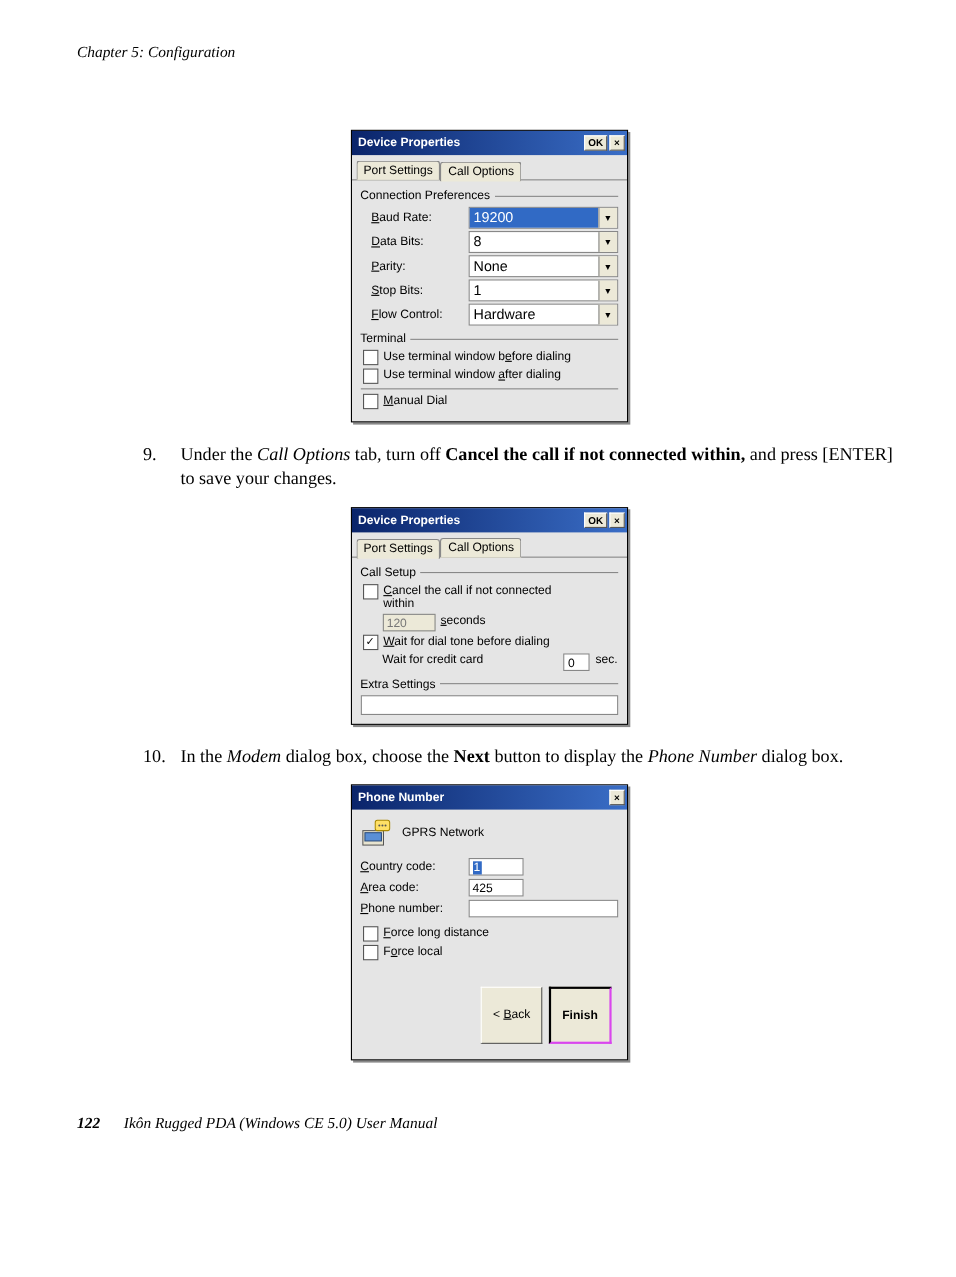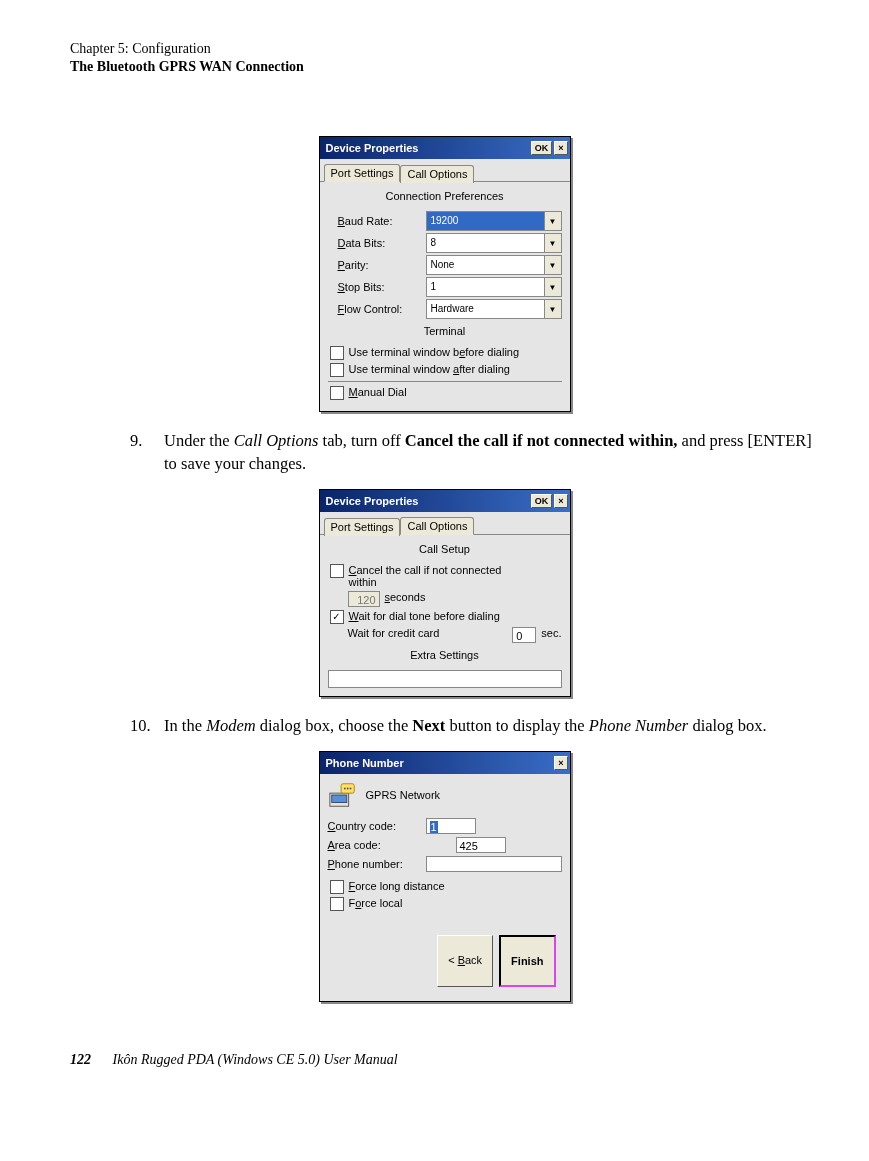"Chapter 5: Configuration" .header-italic { font-style: none -> italic }
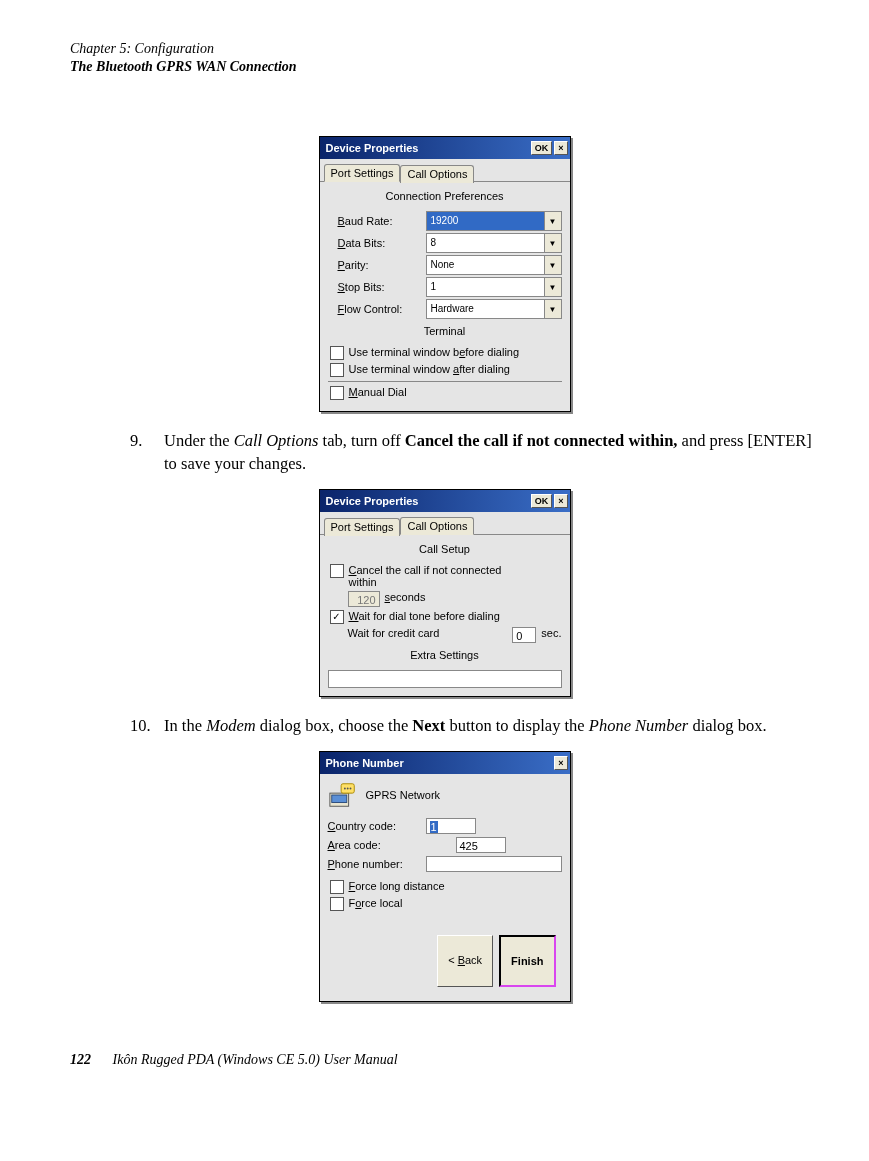"The Bluetooth GPRS WAN Connection" span.section { html: <span>The Bluetooth GPRS WAN Connection</span> -> none }
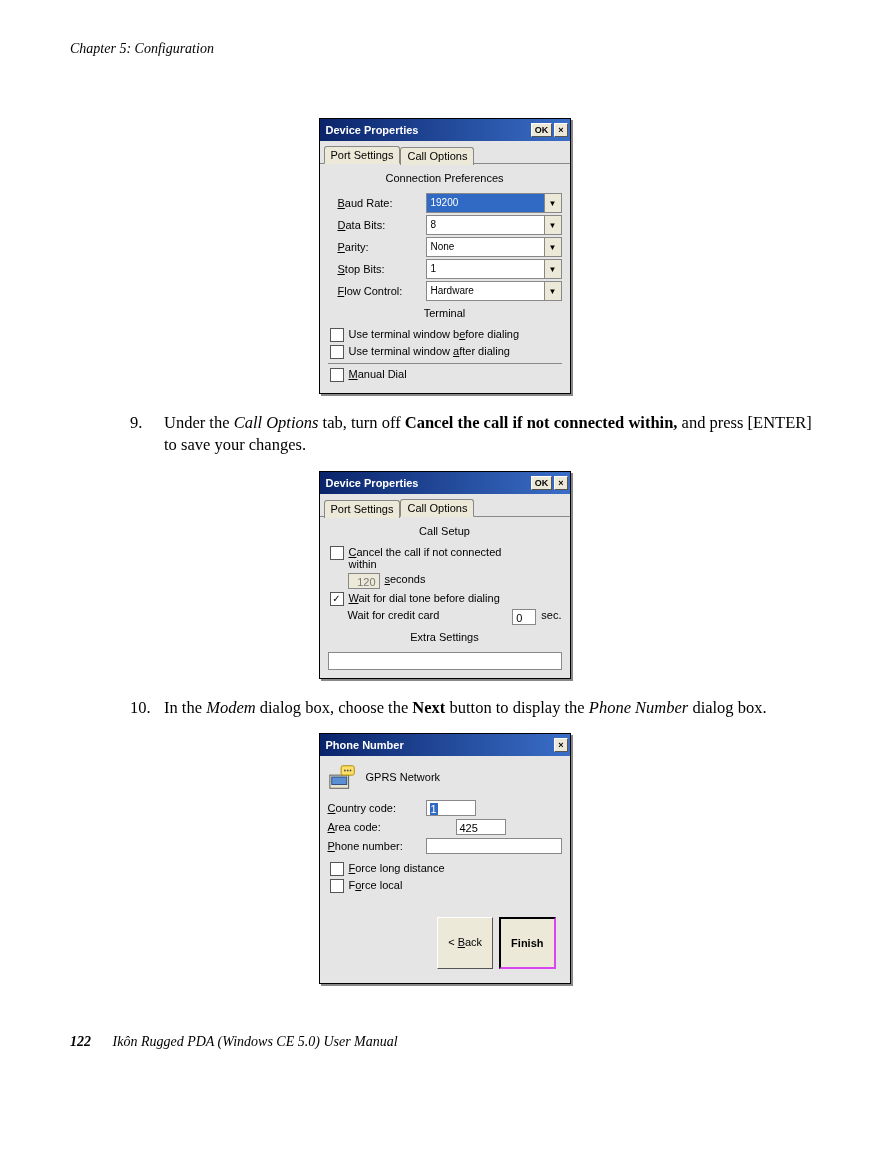"Connection Preferences" .group-label { flex-direction: column -> none }
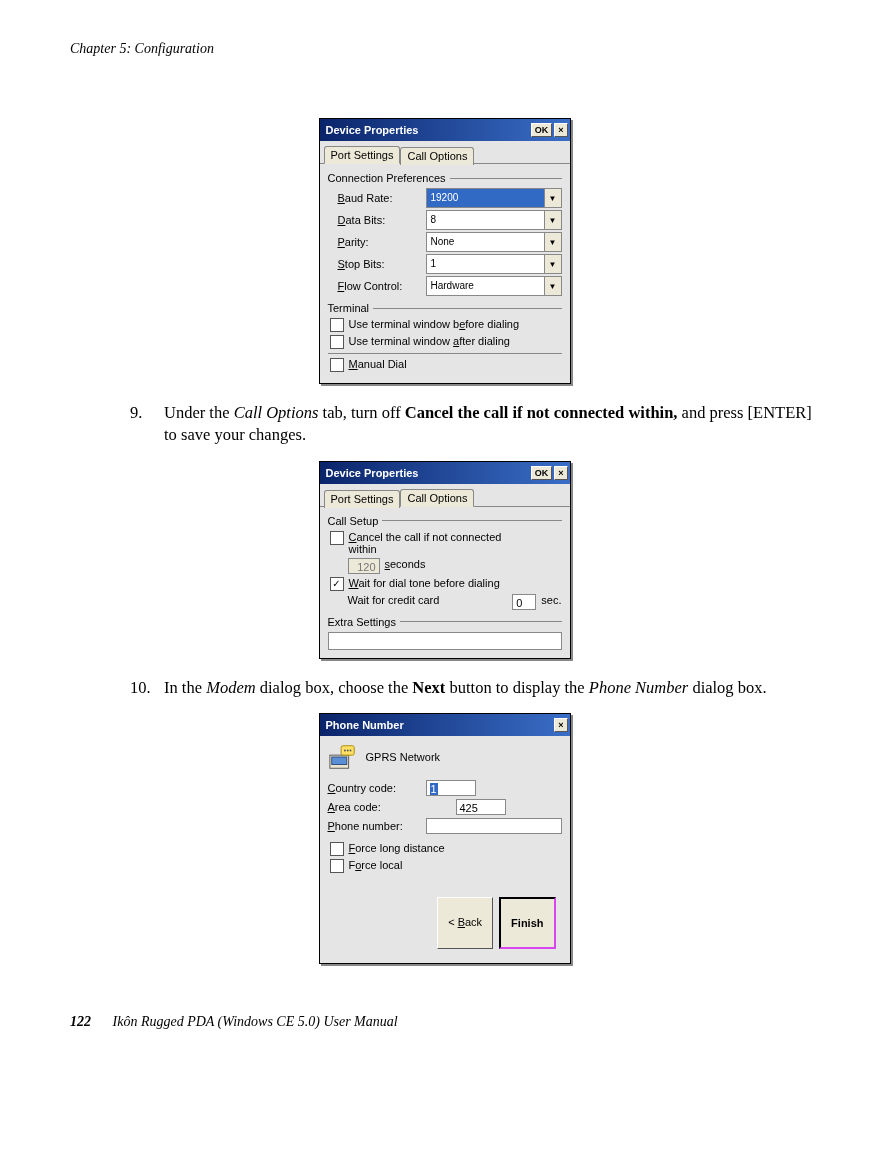"19200" .combo .val { font-size: 10px -> 13px }
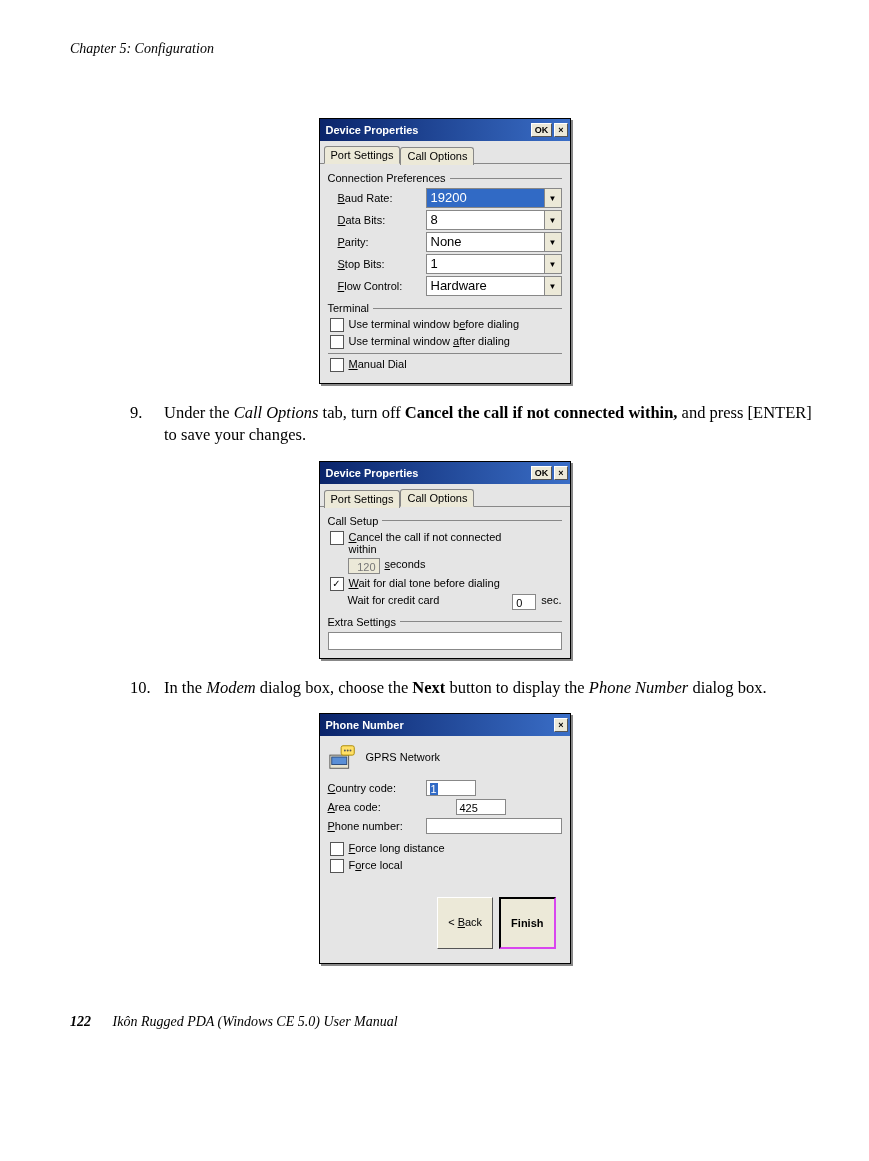"120" span.input-box { text-align: right -> none; width: 32px -> 48px }
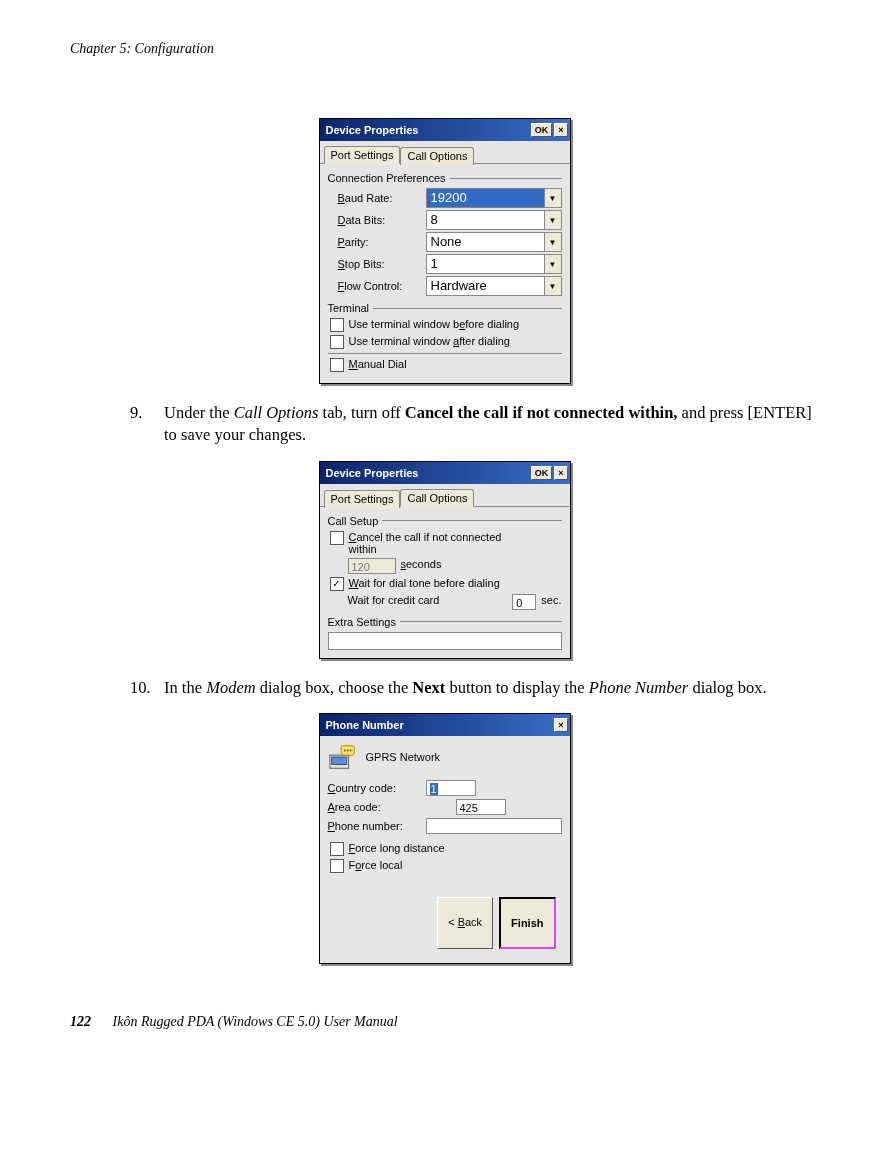"Area code:" div.row { gap: 30px -> none }
